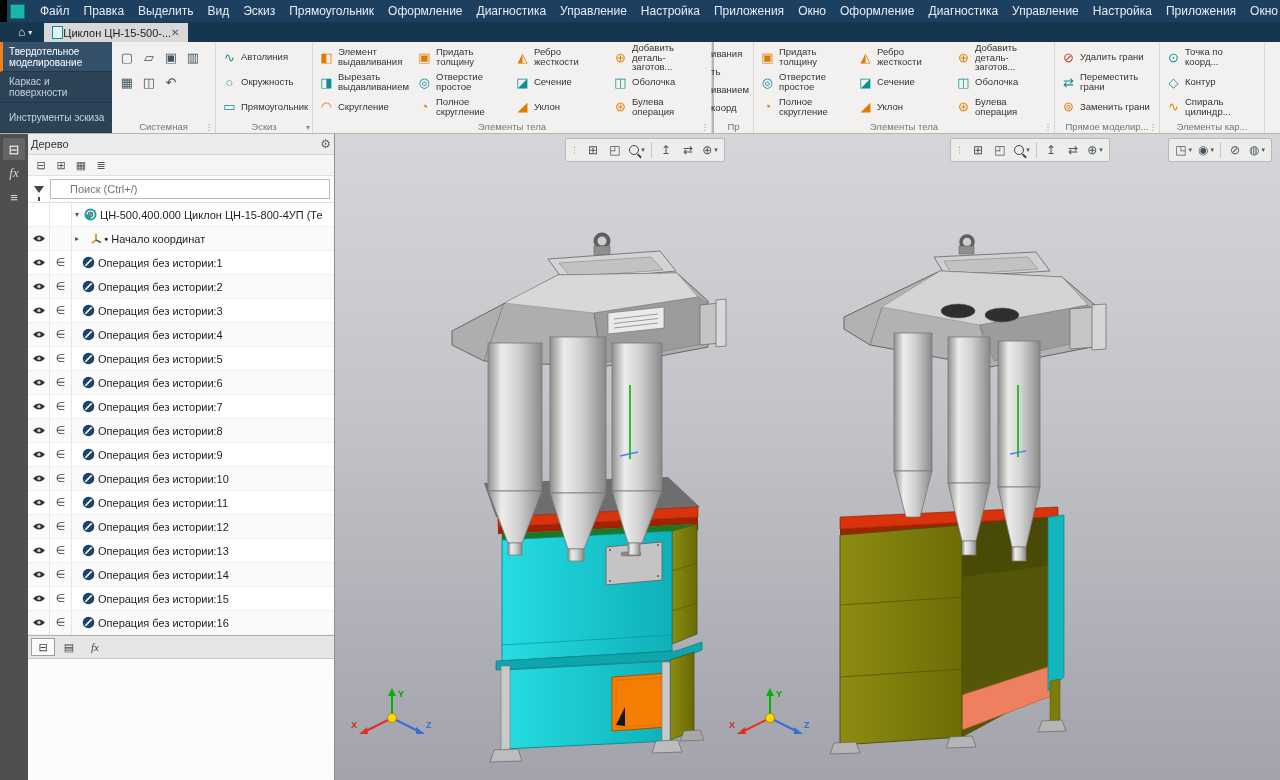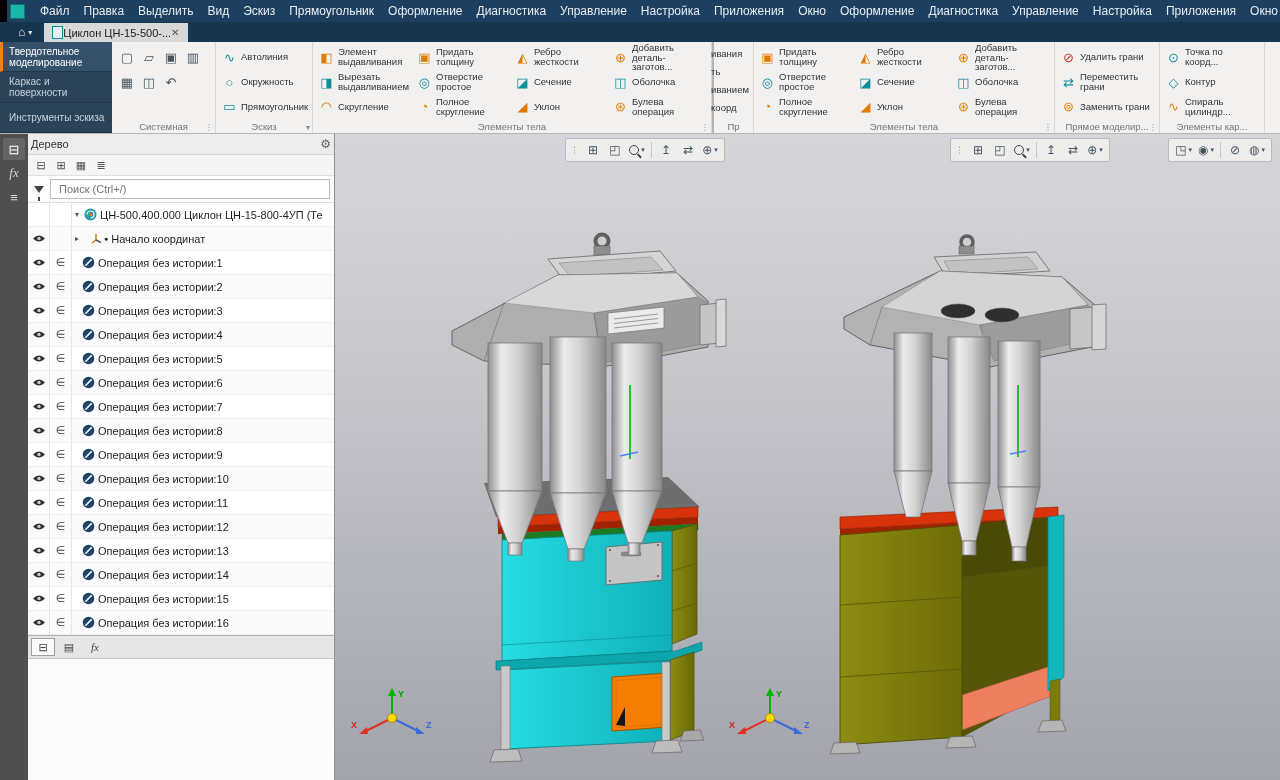"Поиск (Ctrl+/)" .psearch input { padding: 0 8px -> 0 19px }
